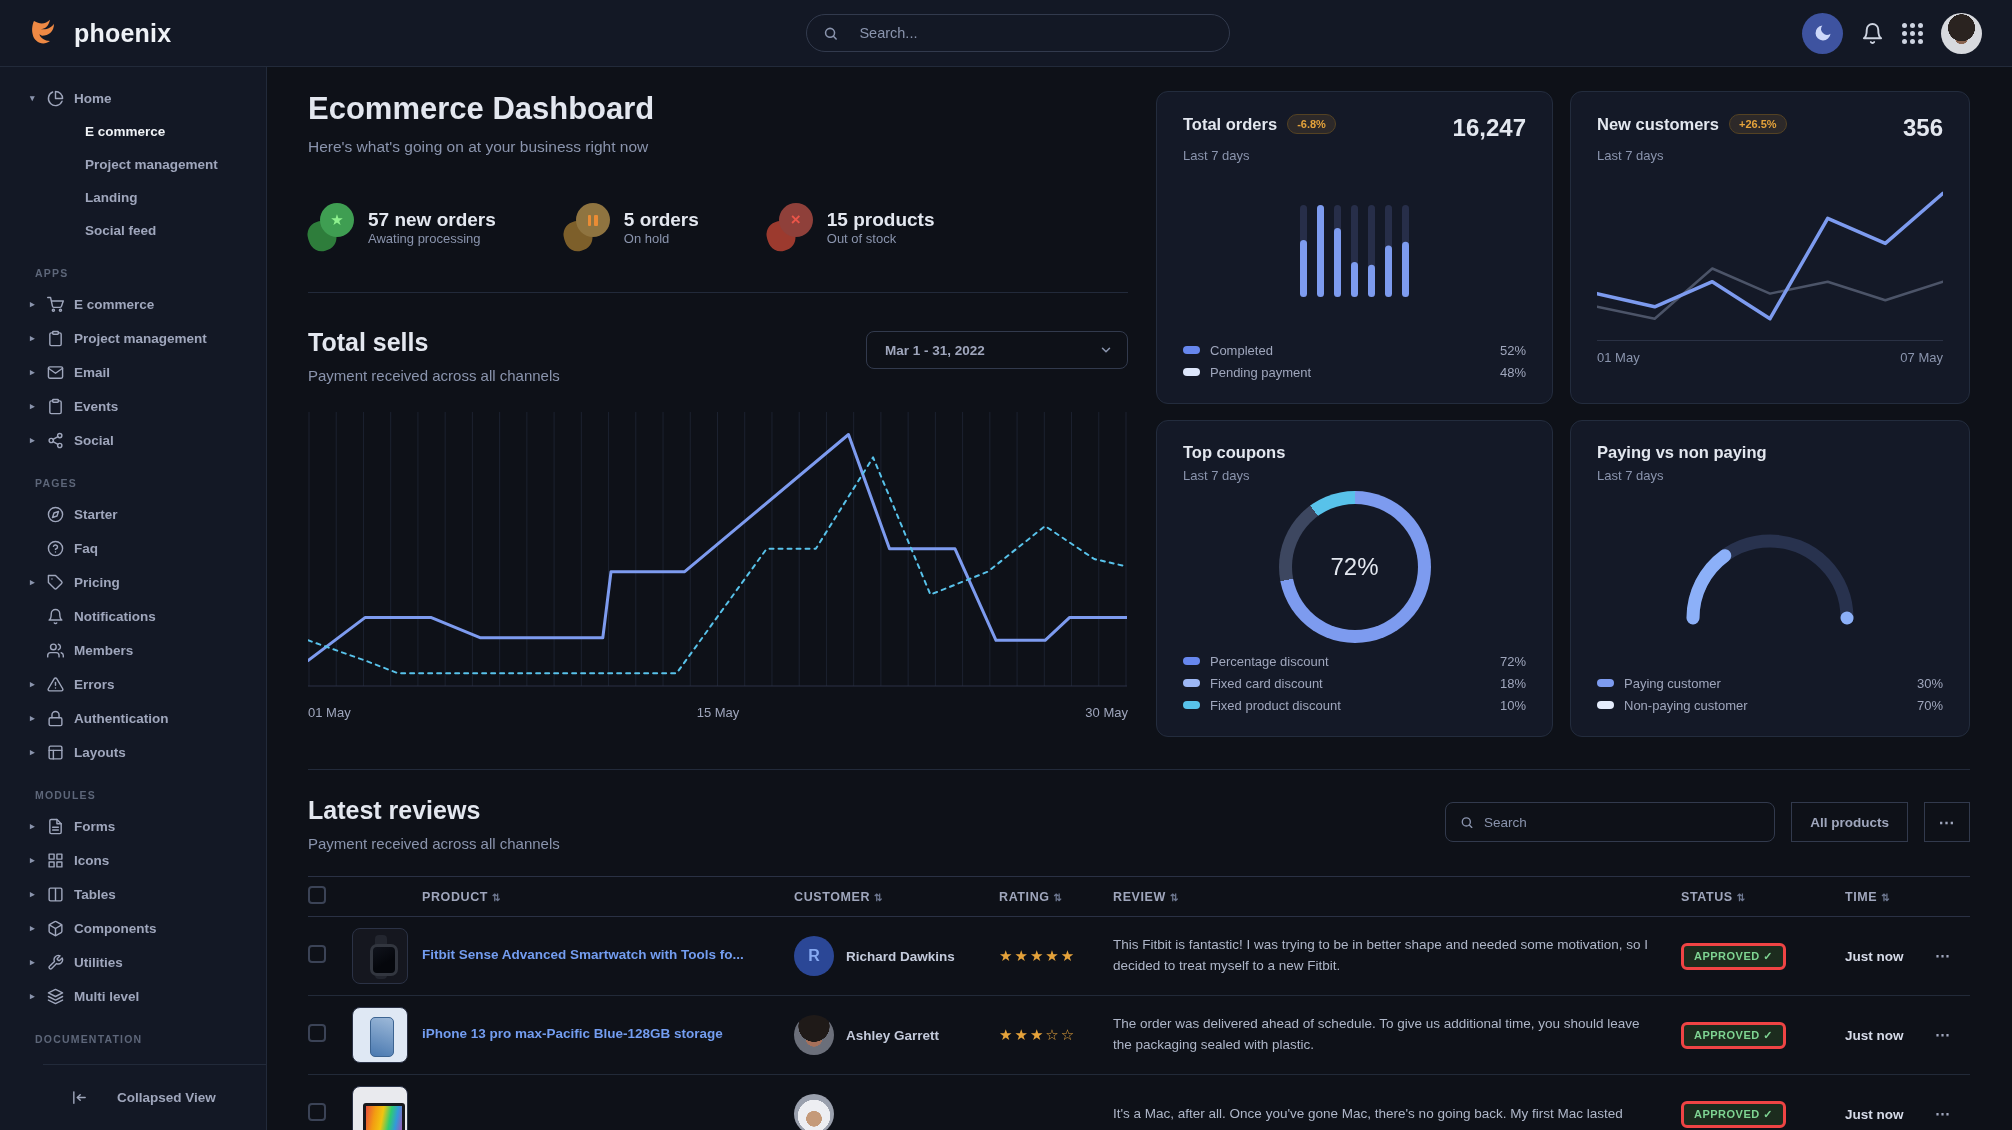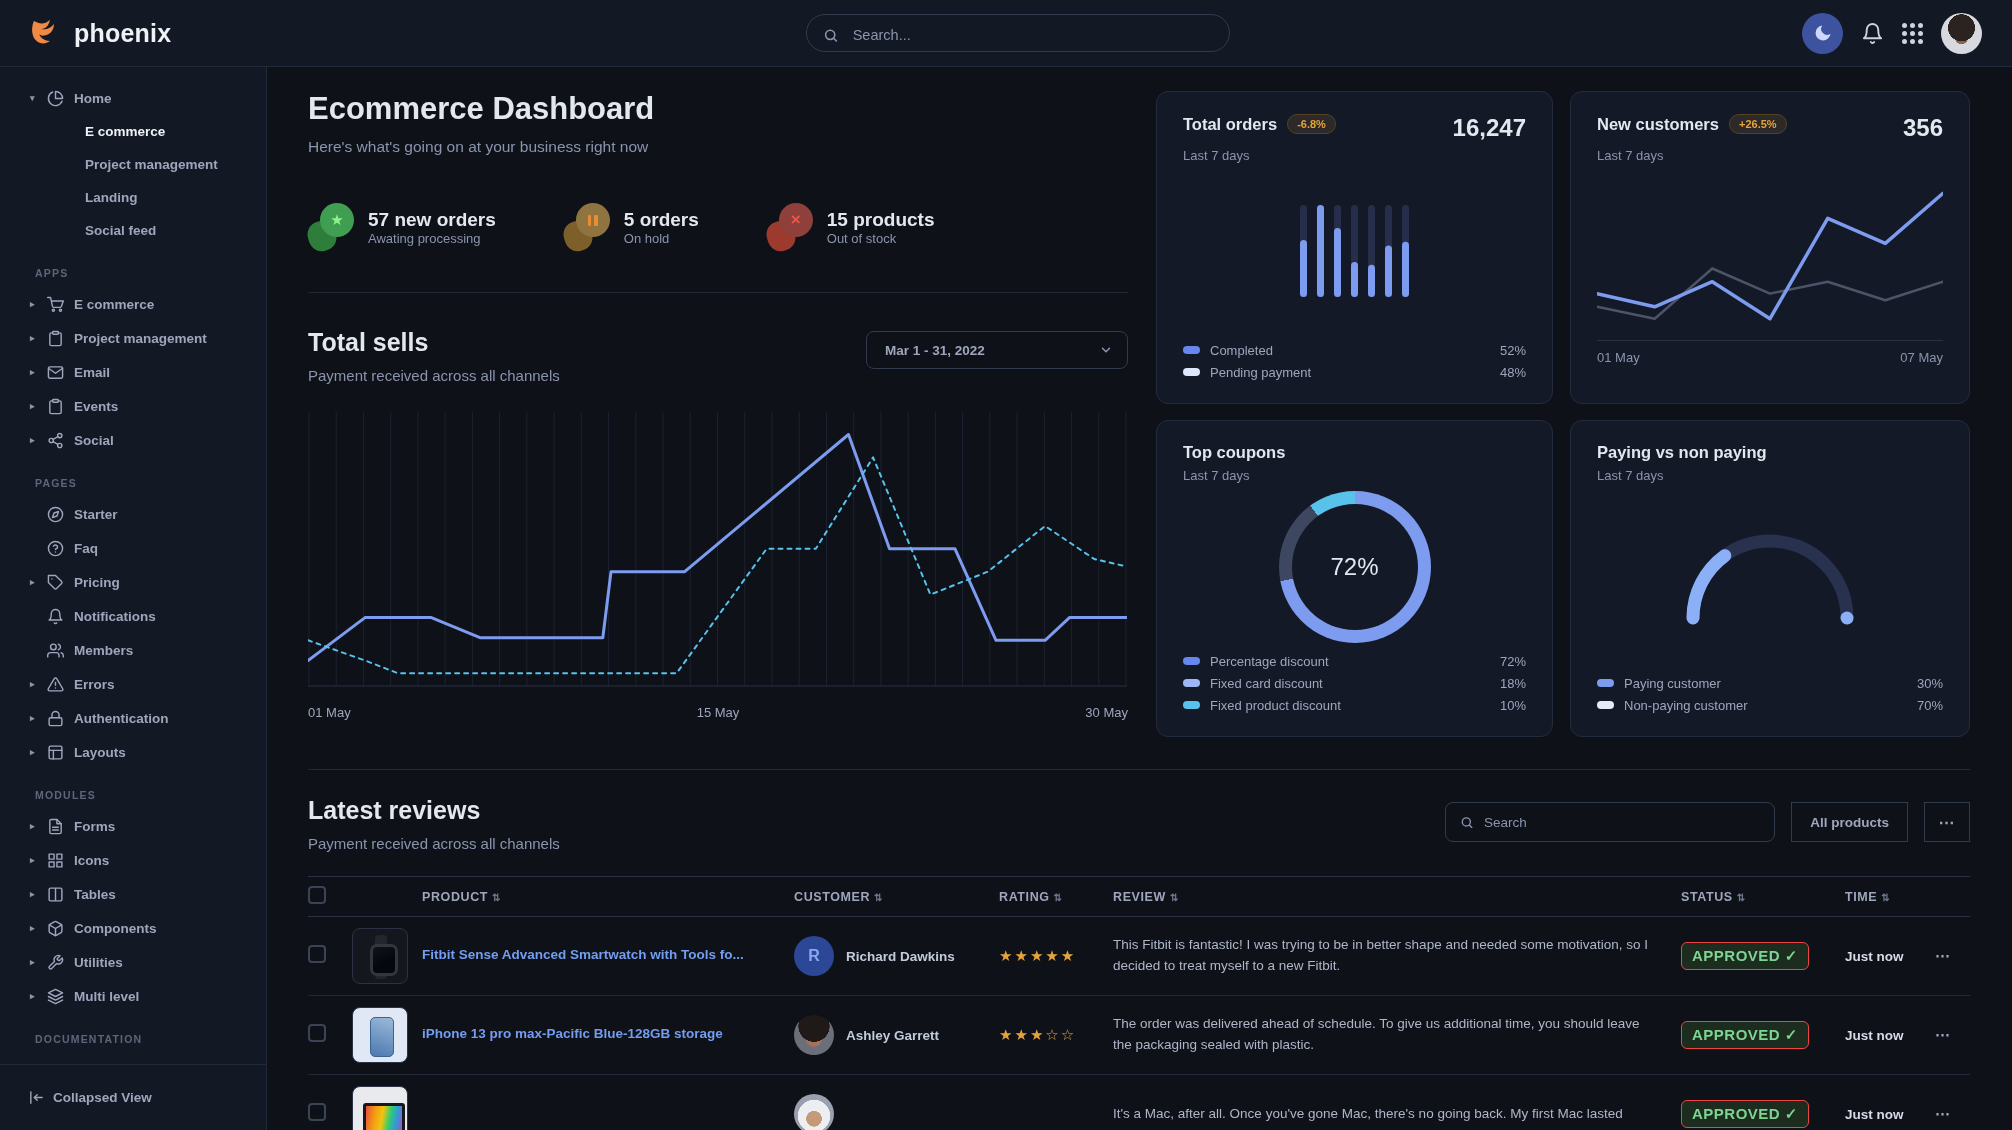"Search..." .nav-search { align-items: flex-start -> center; gap: 14px -> 21px; padding: 12px 16px -> 4px 16px }
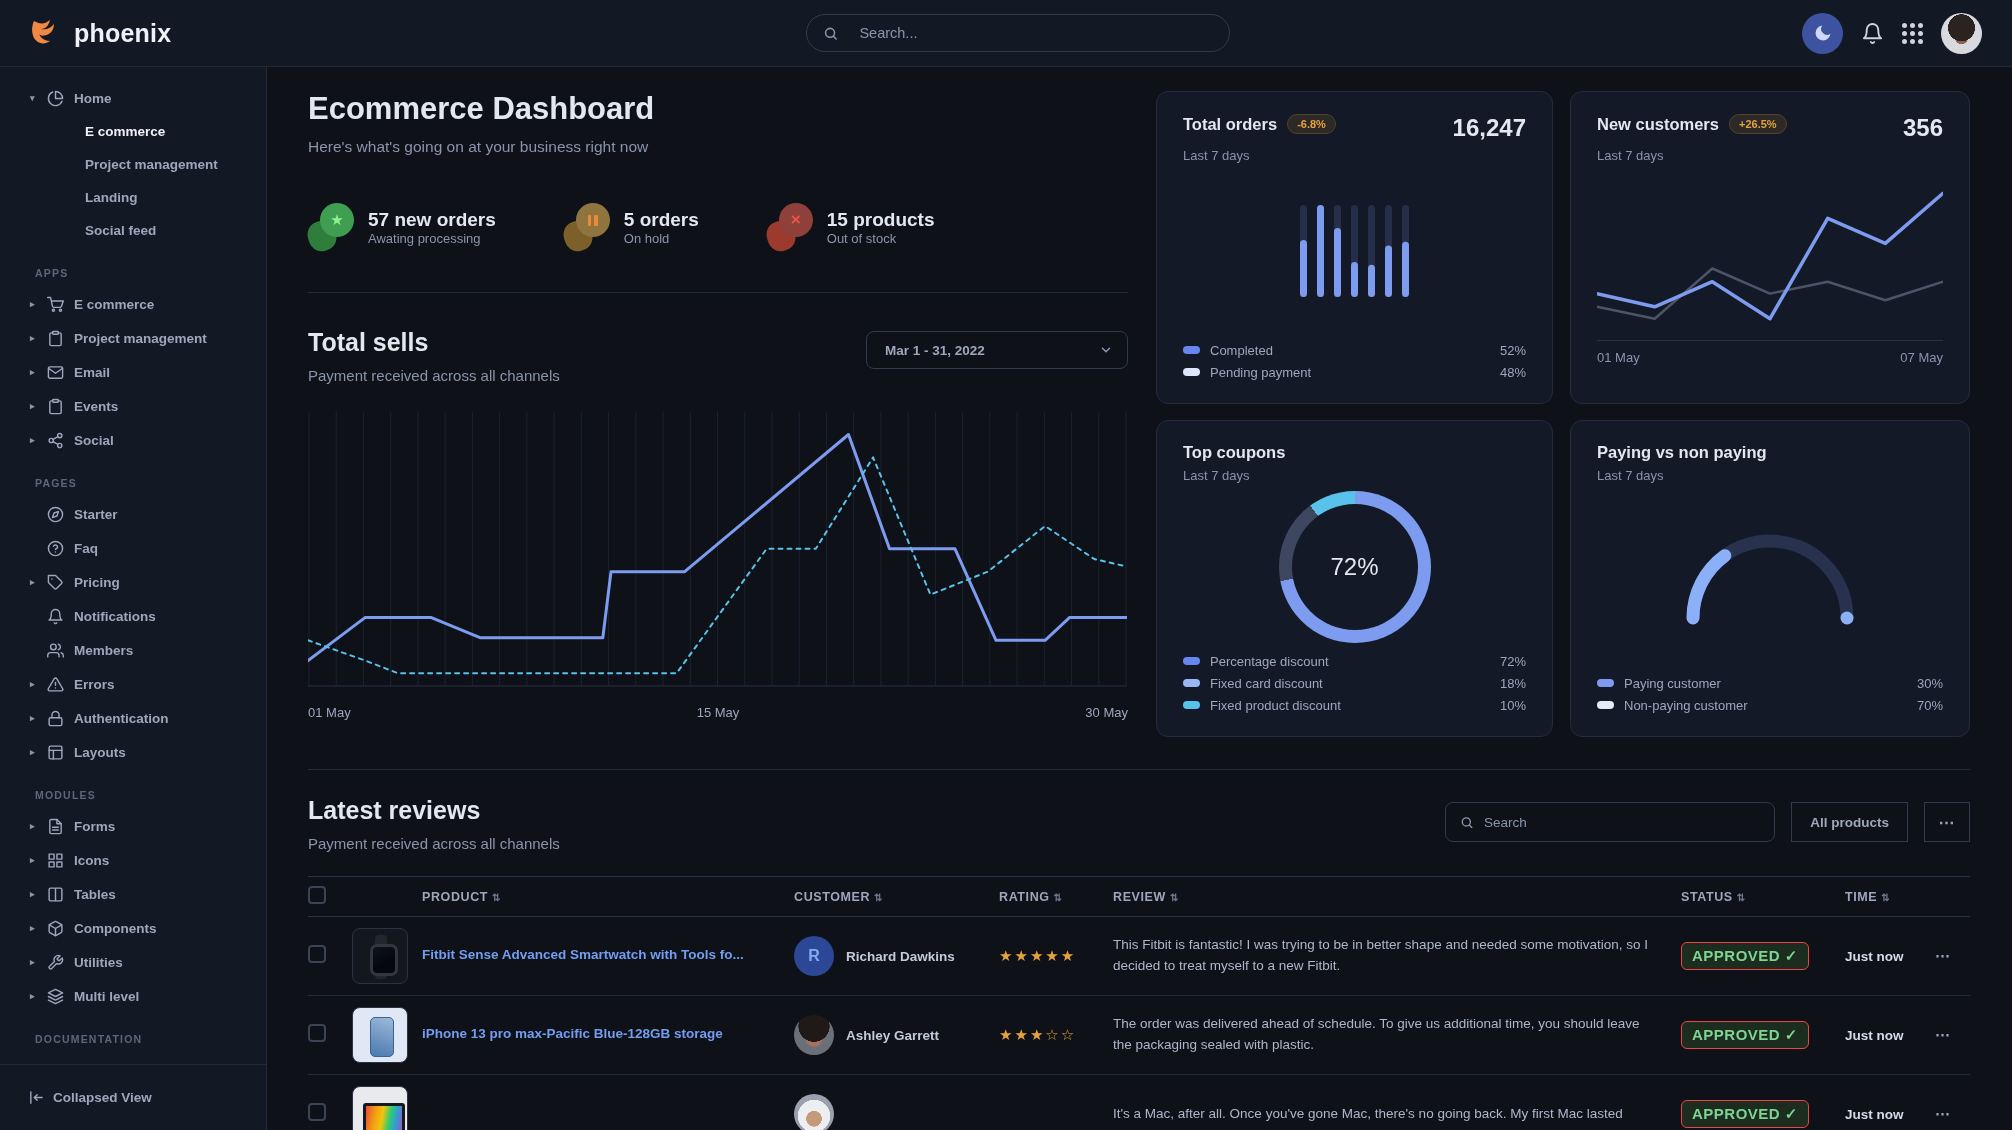"APPROVED ✓" .status-pill { border: 1px solid #ef4444 -> 3px solid #ef4444; font-size: 15px -> 11px }
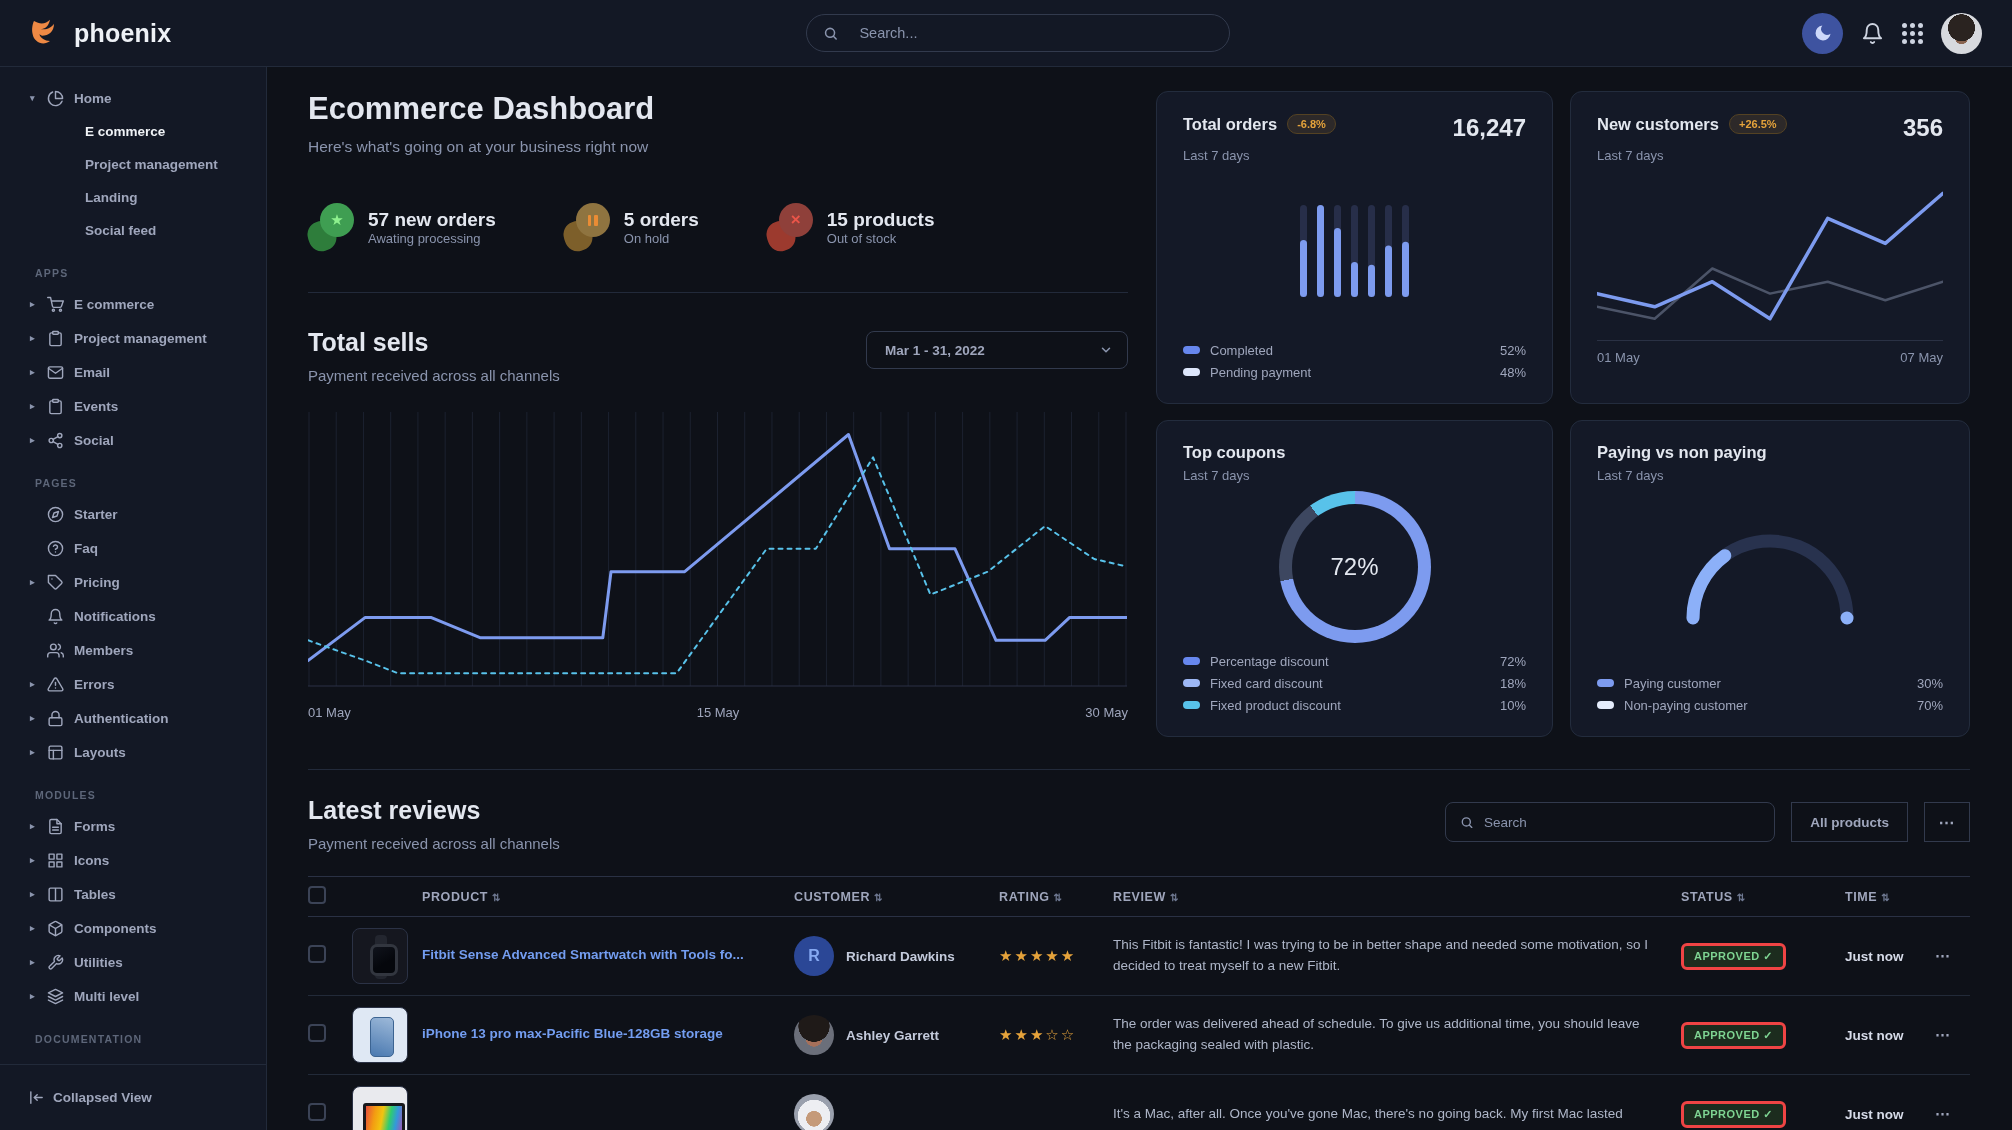"Collapsed View" .side-footer { gap: 8px -> 29px; margin-left: none -> 43px }
